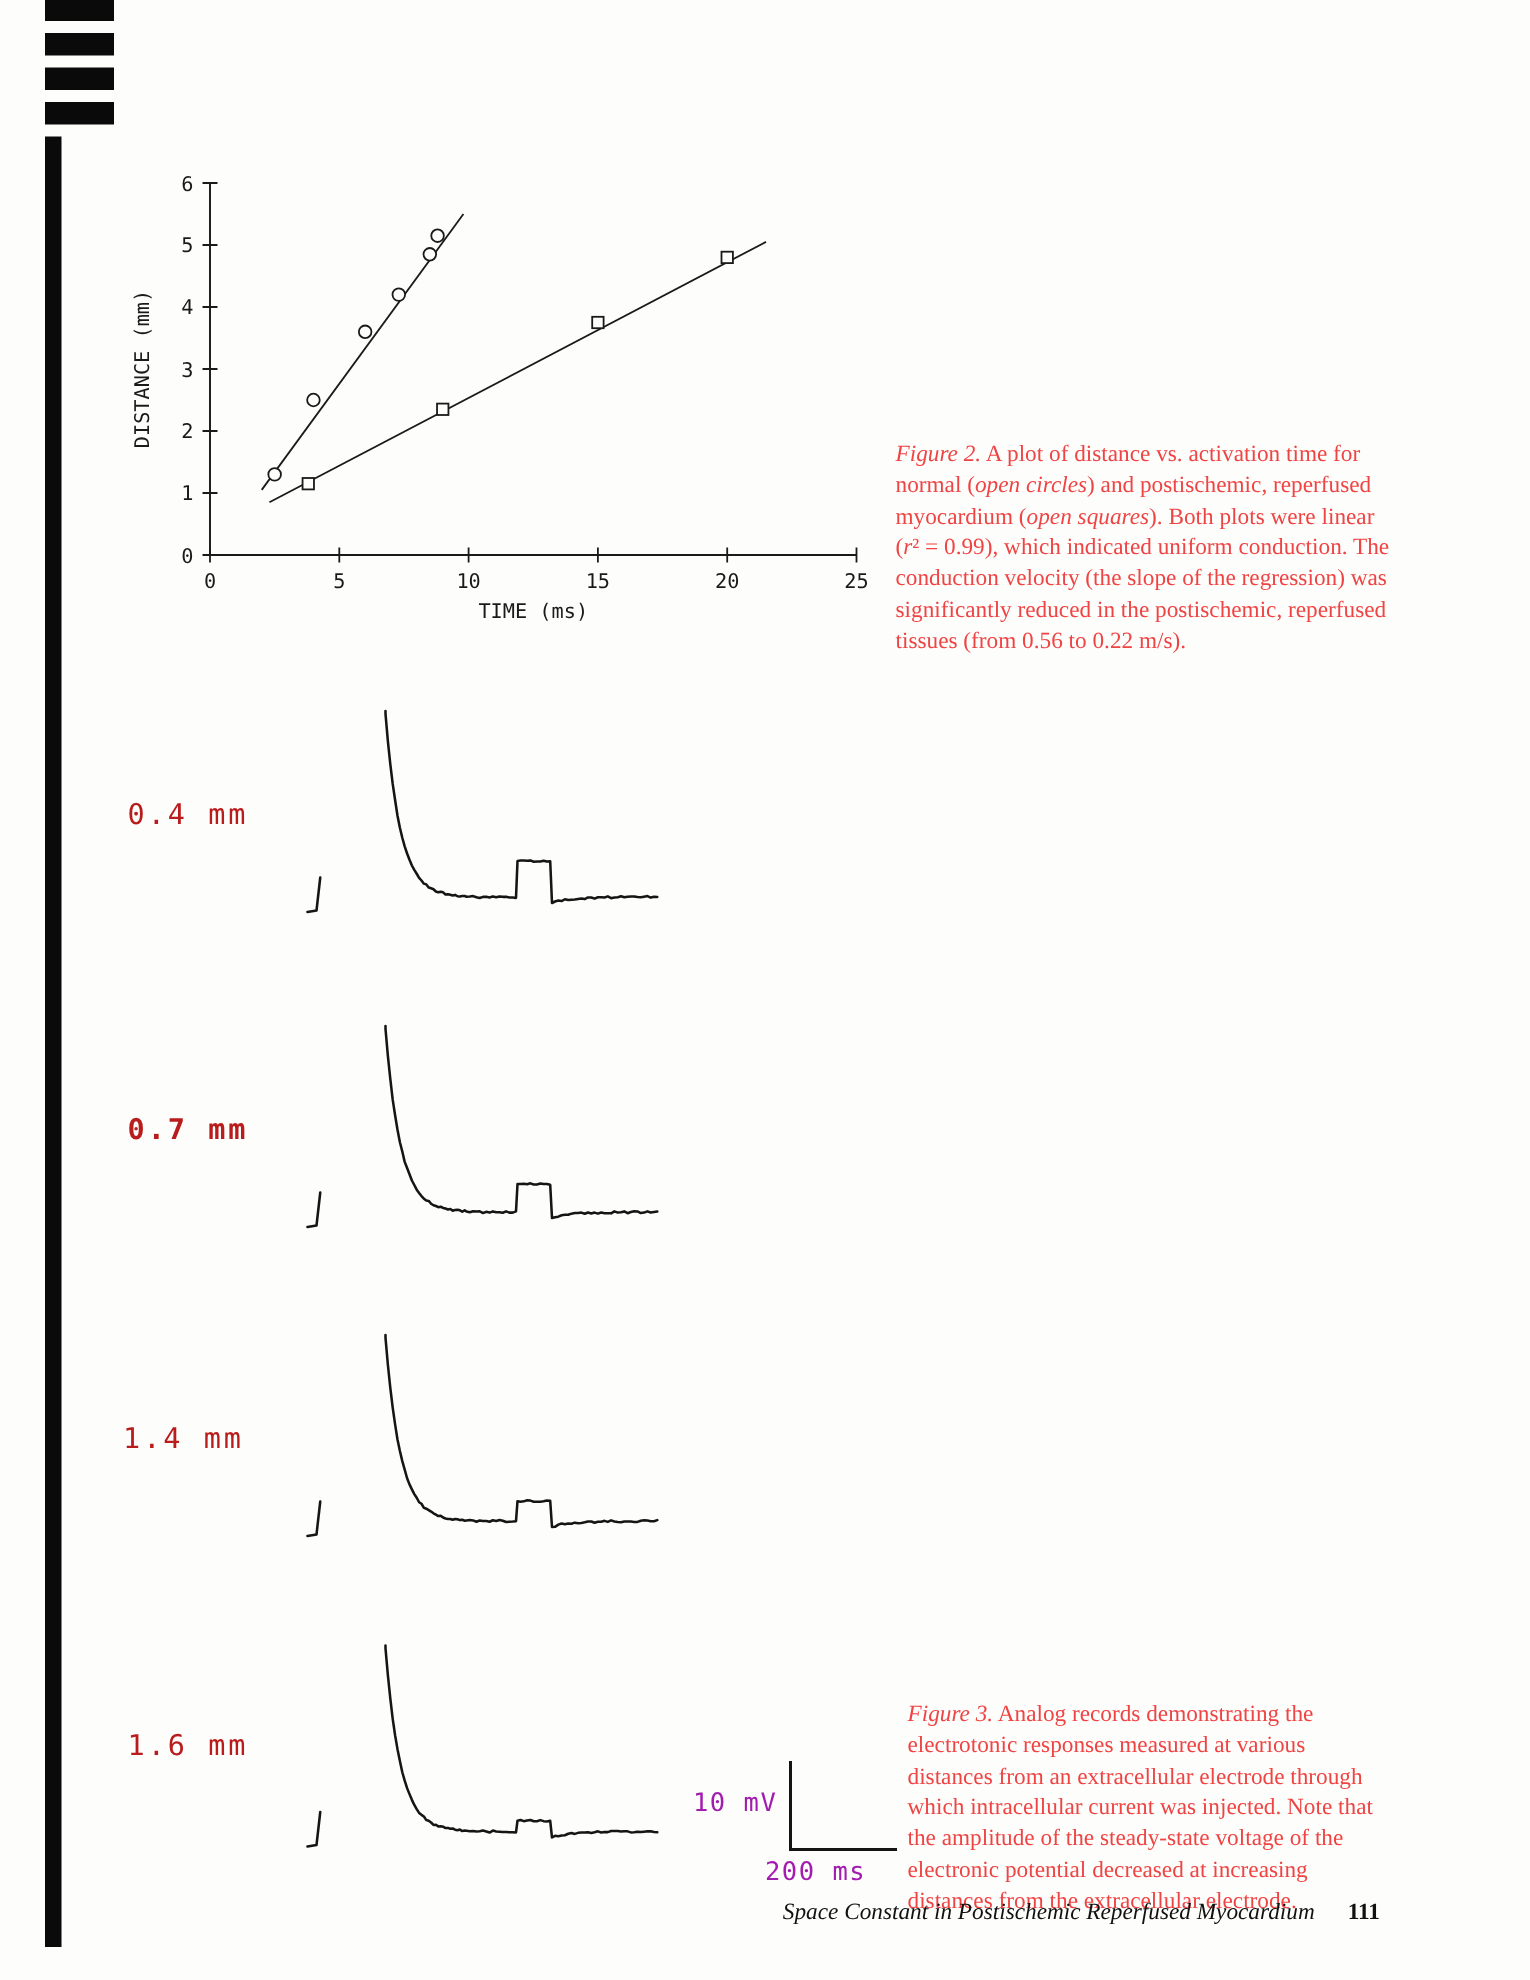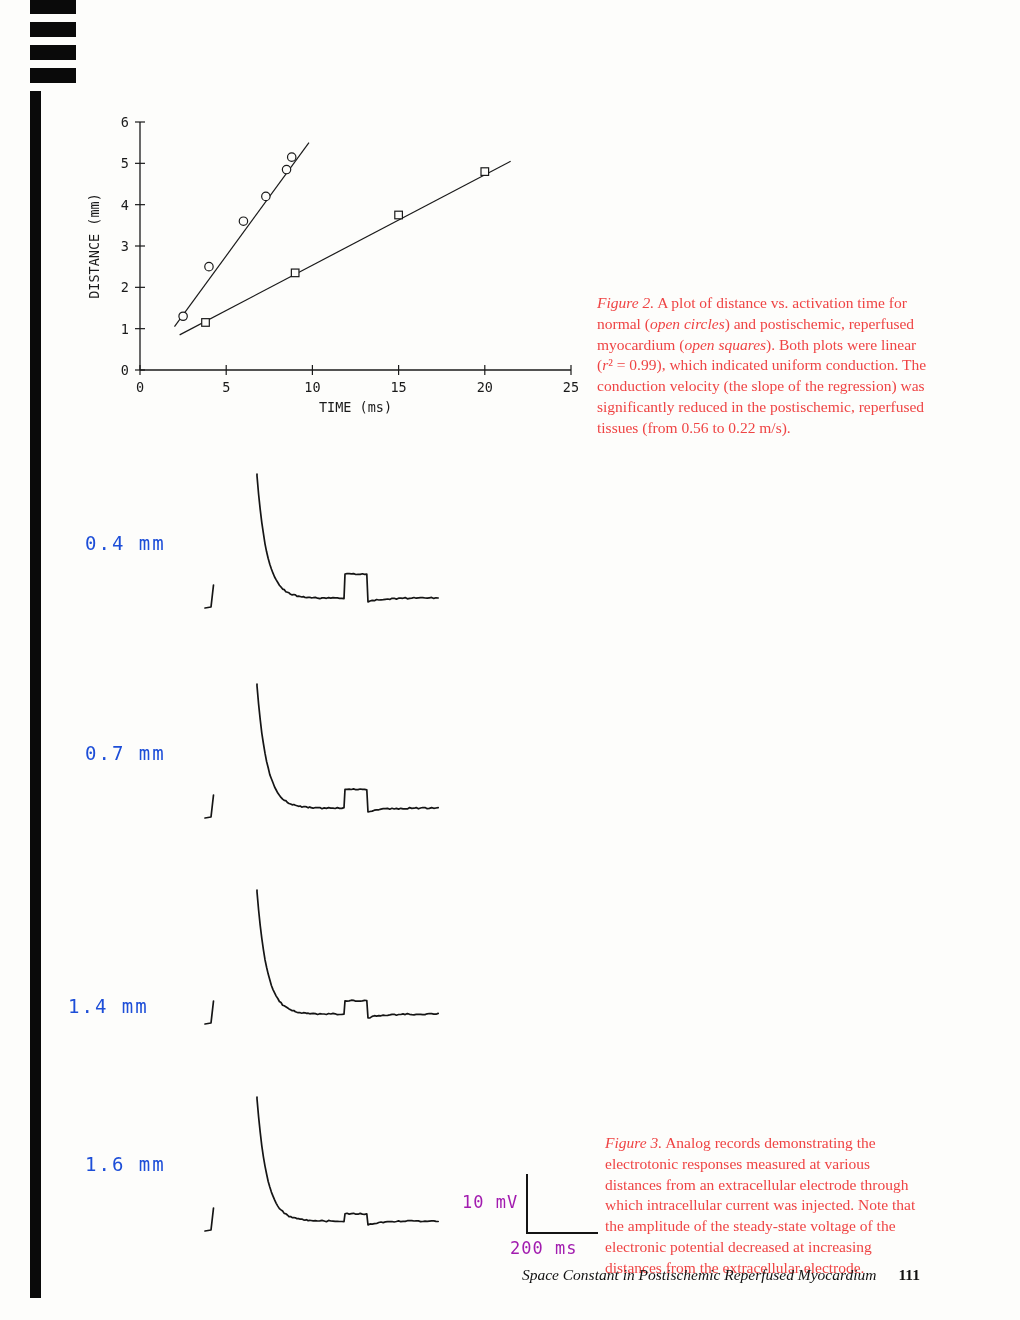"0.4 mm" .trace-label { color: #1d4ed8 -> #b91c1c }
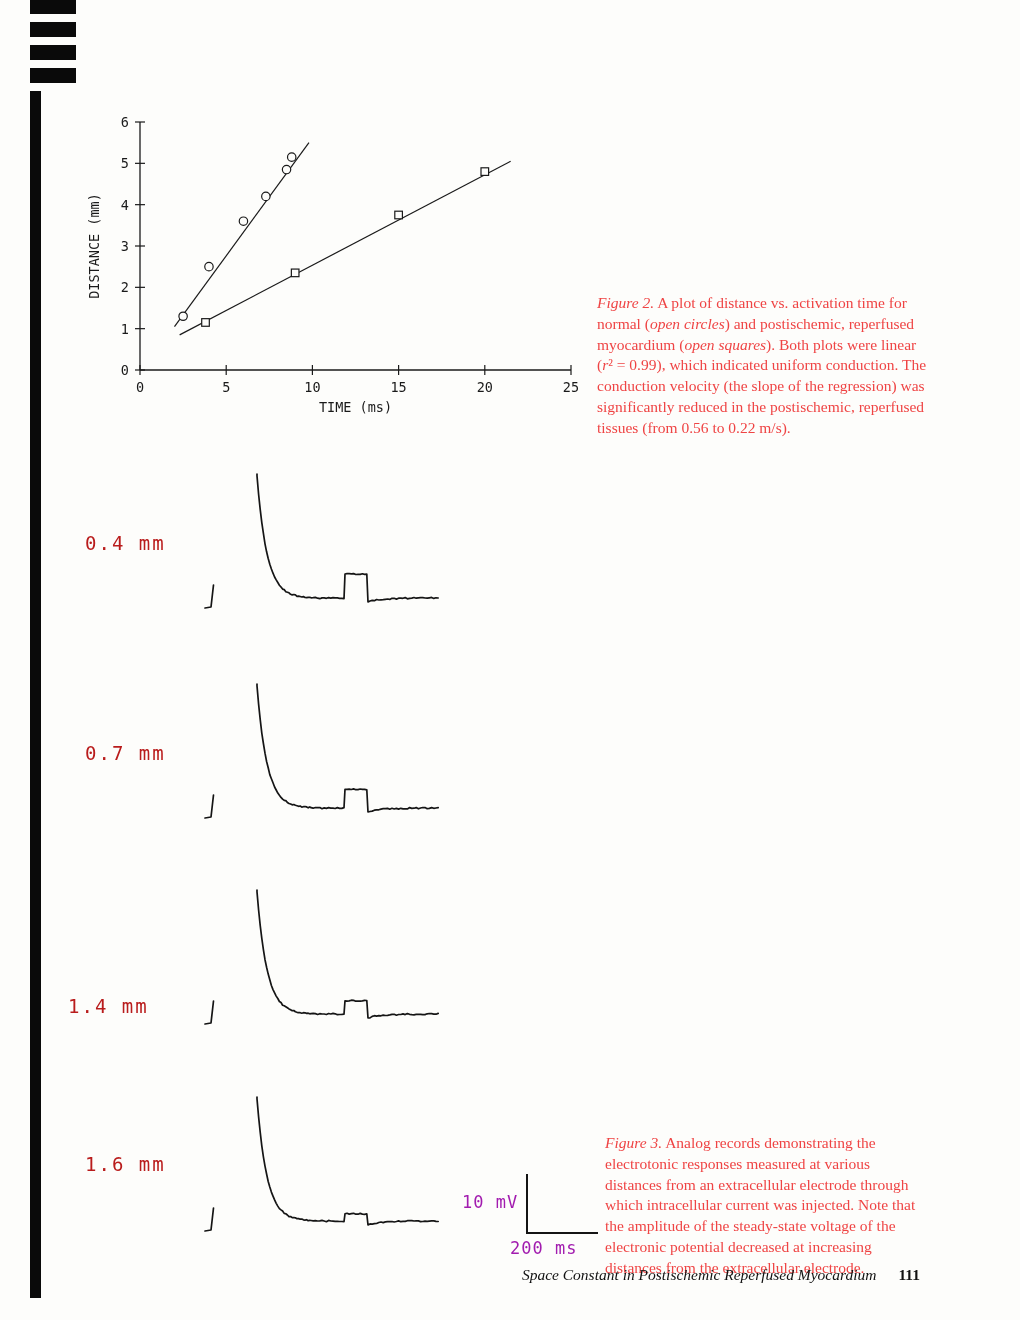"0.7 mm" div.trace-label { font-weight: none -> bold }
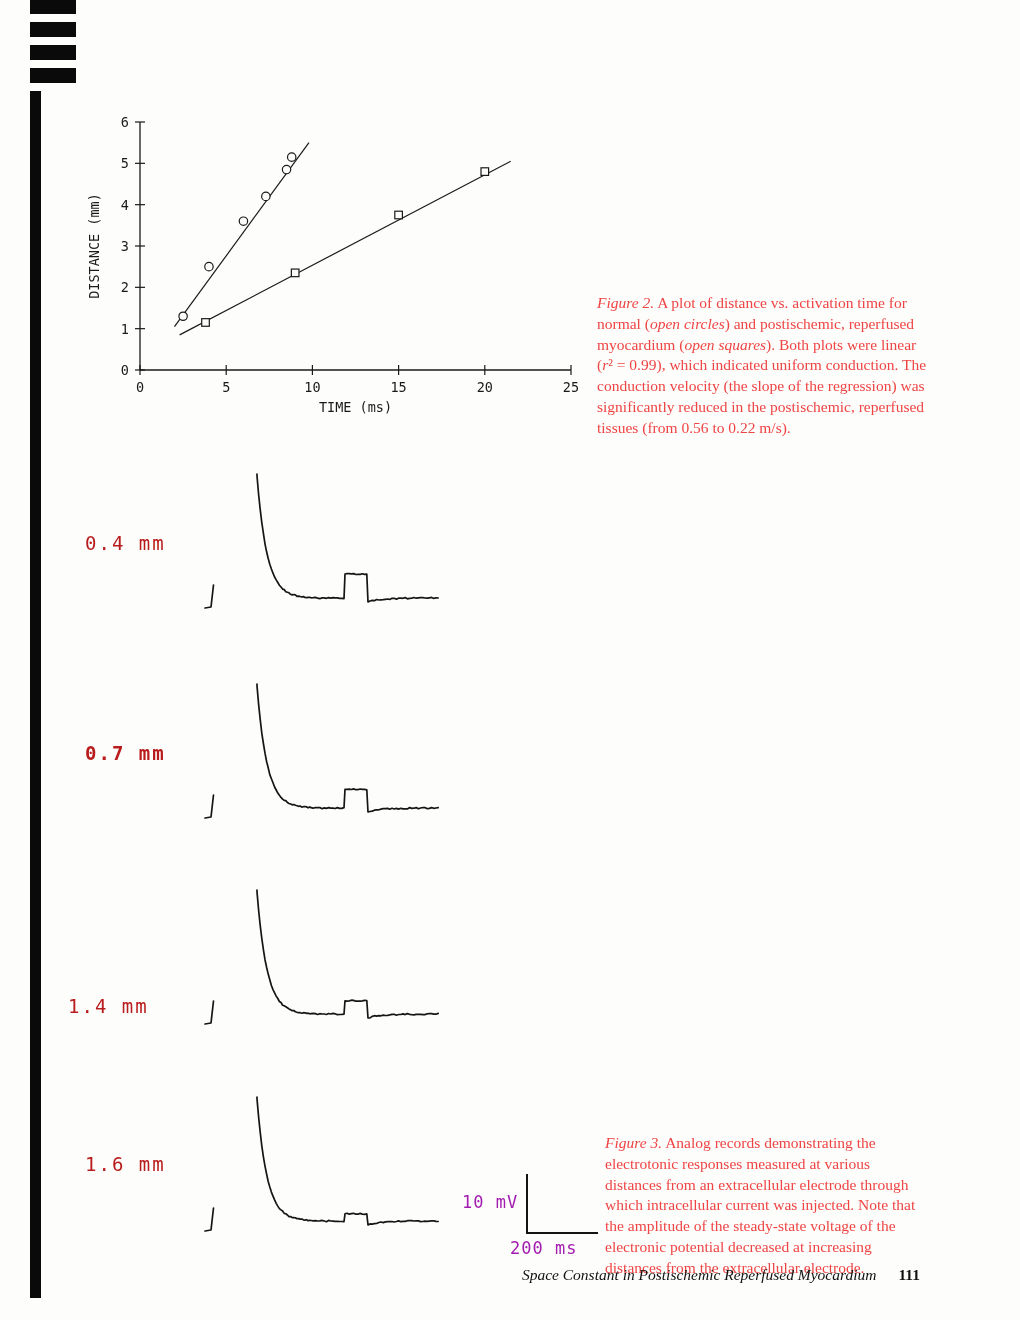"1.4 mm" div.trace-label { left: 68px -> 82px; margin-top: 47px -> none }
